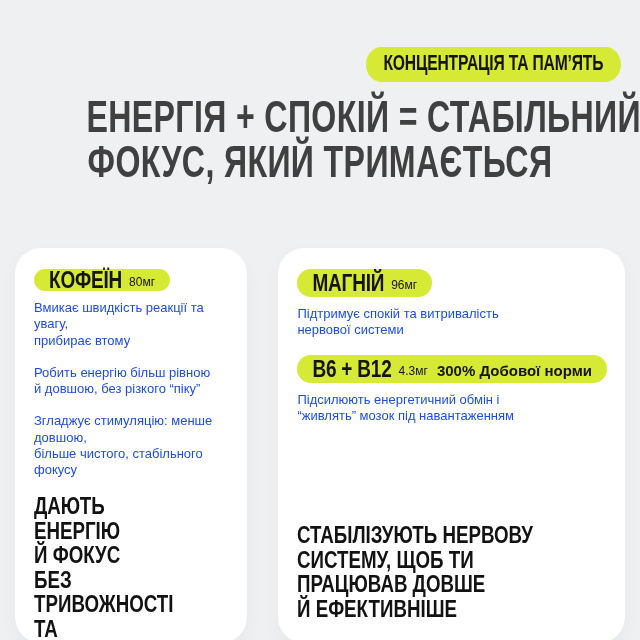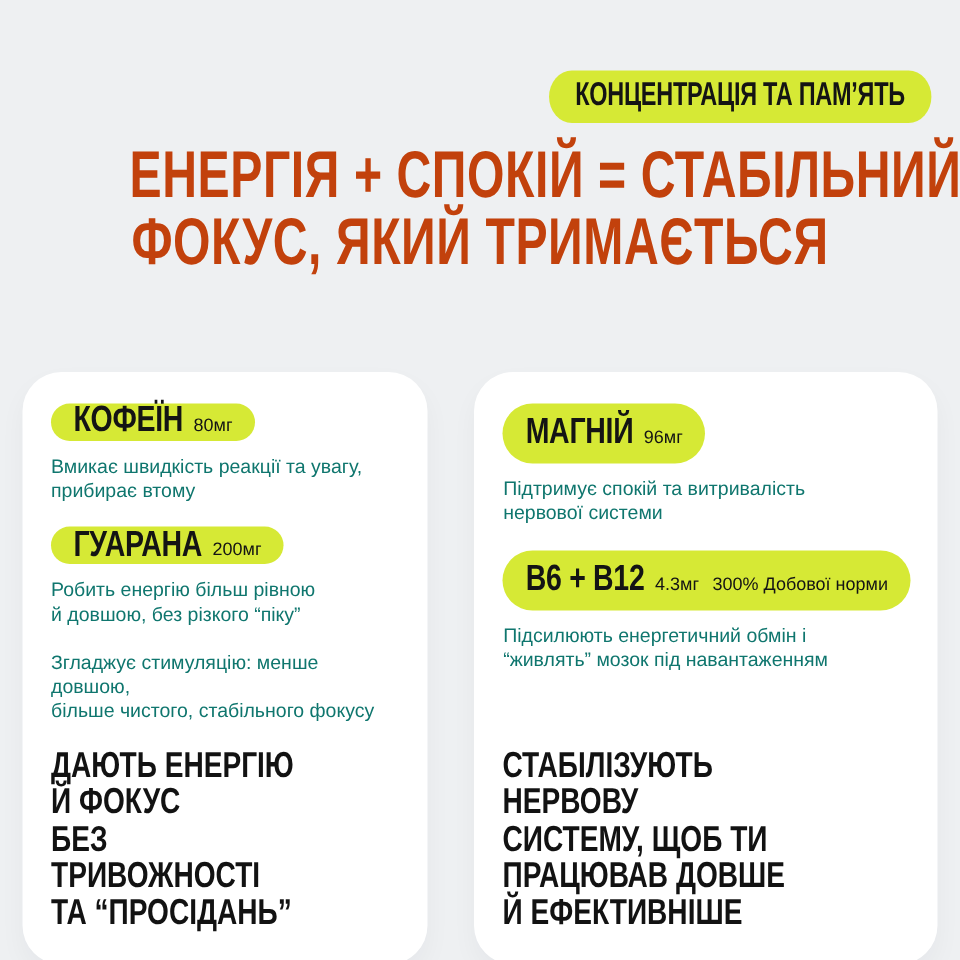"ЕНЕРГІЯ + СПОКІЙ = СТАБІЛЬНИЙ" .headline { color: #c2410c -> #404040 }
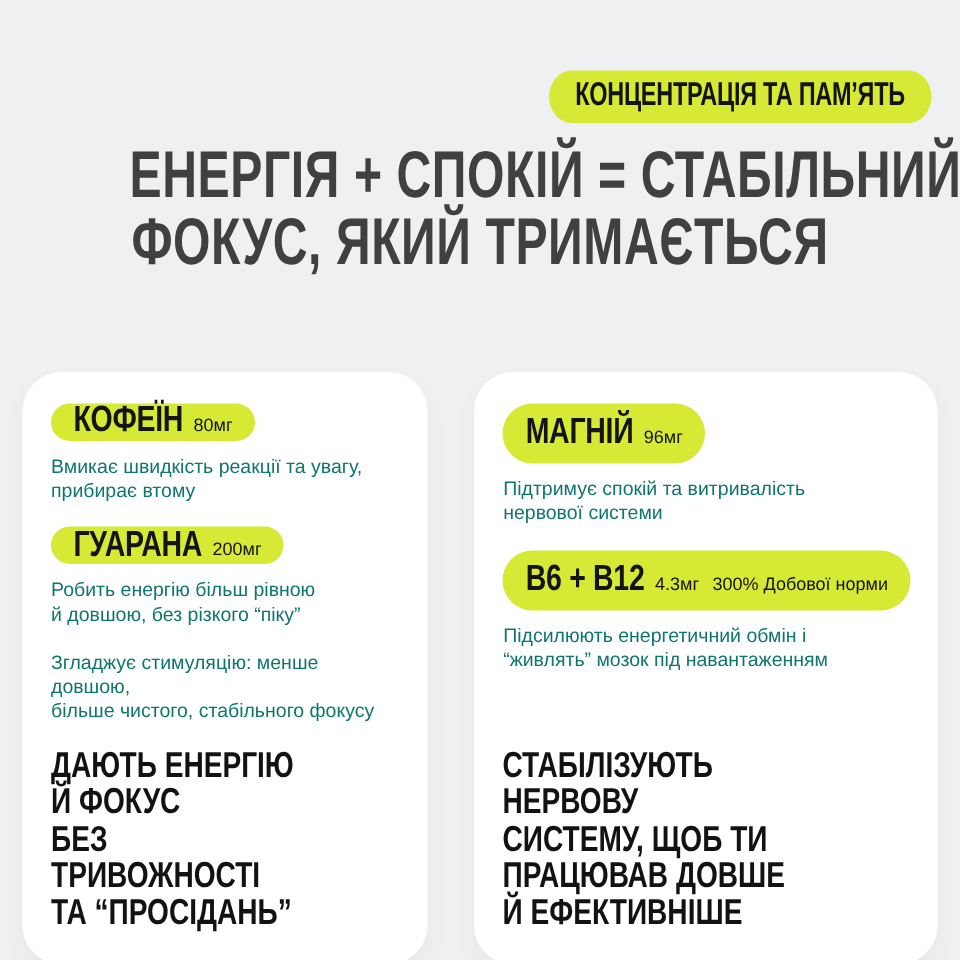"МАГНІЙ" .ing-badge { height: 40px -> 28px }
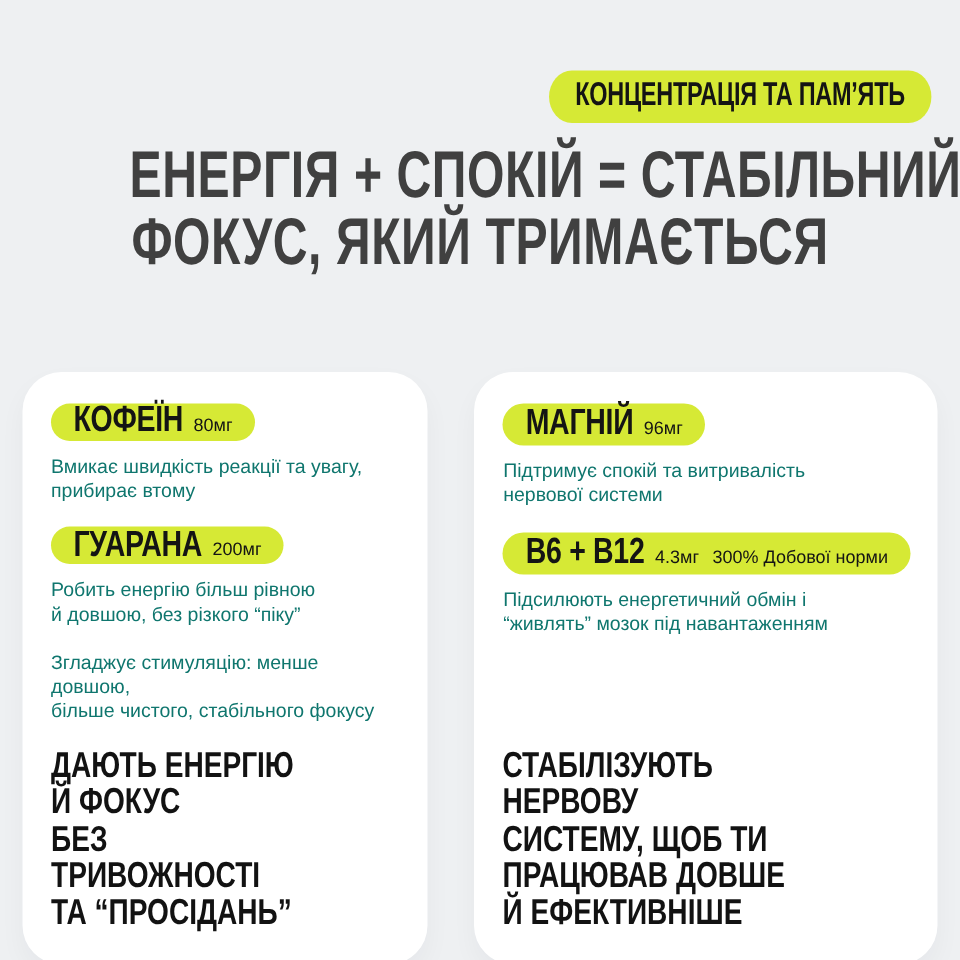"Вмикає швидкість реакції та увагу," .ing-desc { color: #0f766e -> #1d4ed8 }
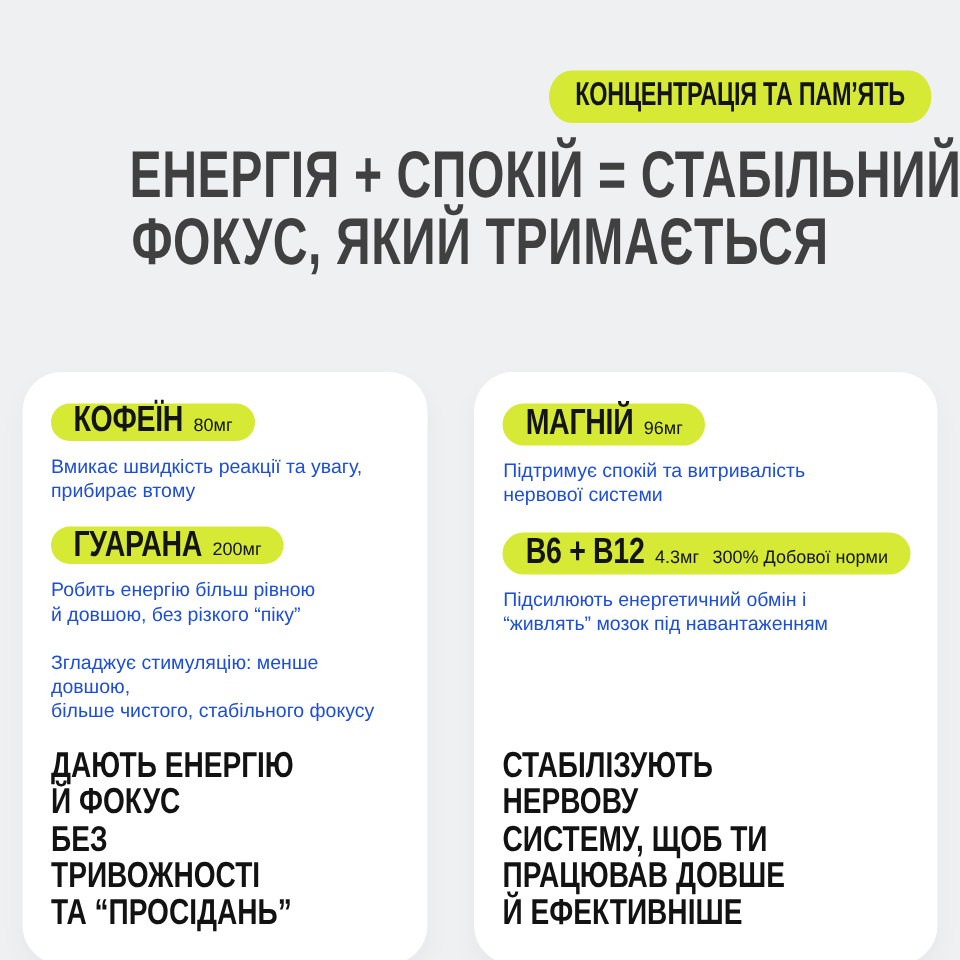"ГУАРАНА" div.ing-badge { html: <div> <span>ГУАРАНА</span> <span>200мг</span> </div> -> none }
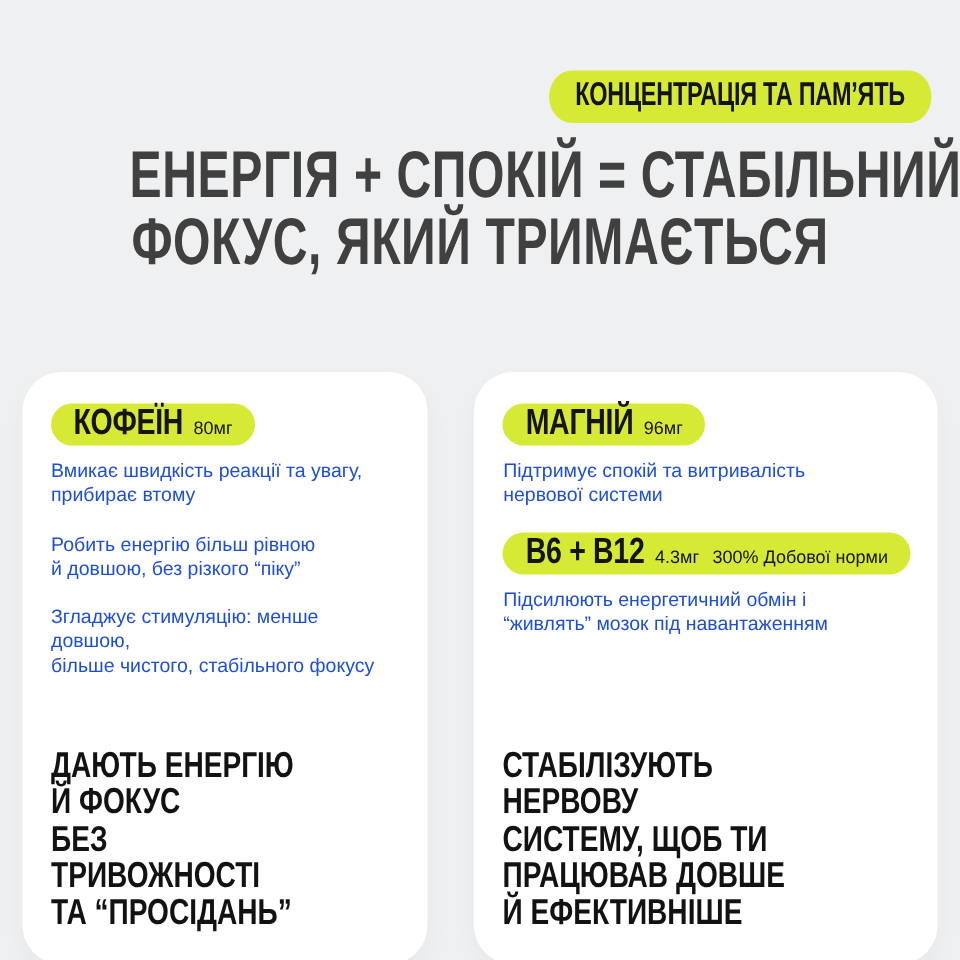"300% Добової норми" .ing-extra { font-size: 12px -> 15px; font-weight: normal -> bold }
